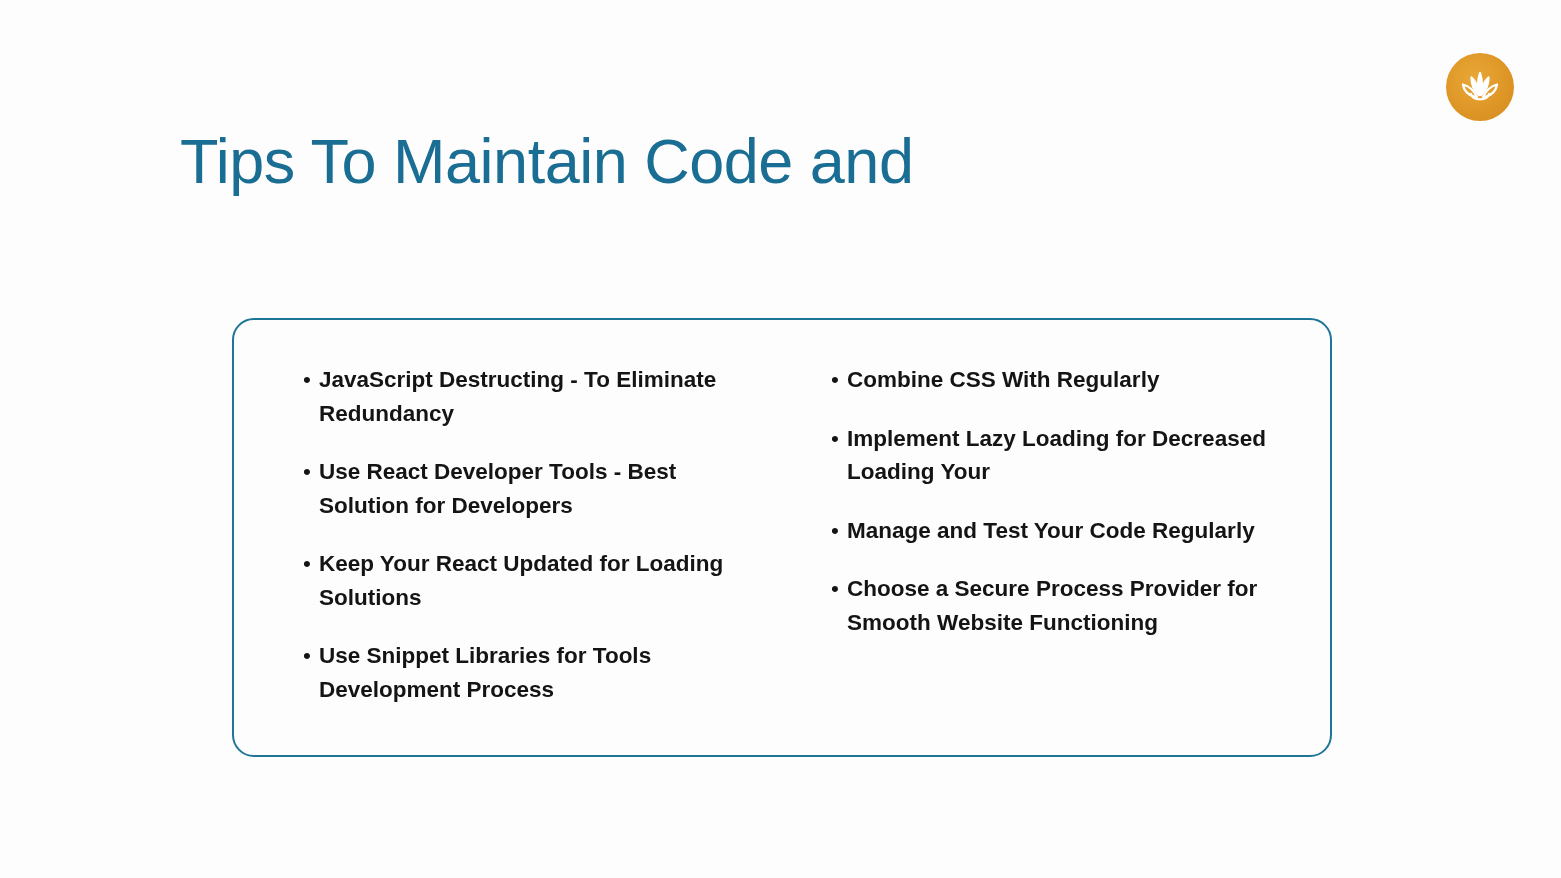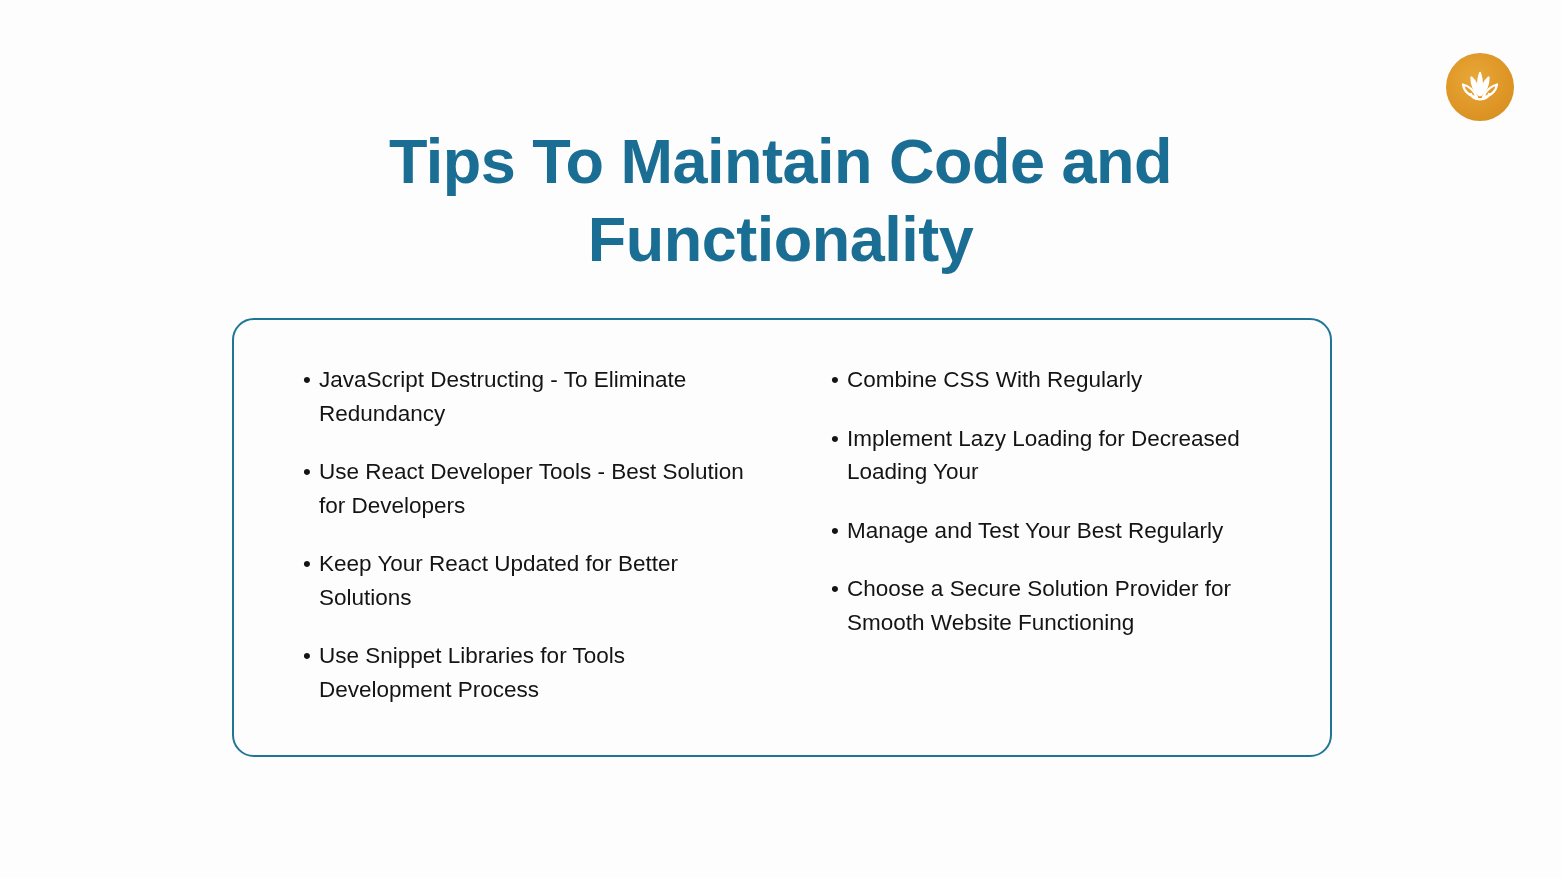"Tips To Maintain Code and" #page-title { font-weight: bold -> normal; text-align: center -> none }
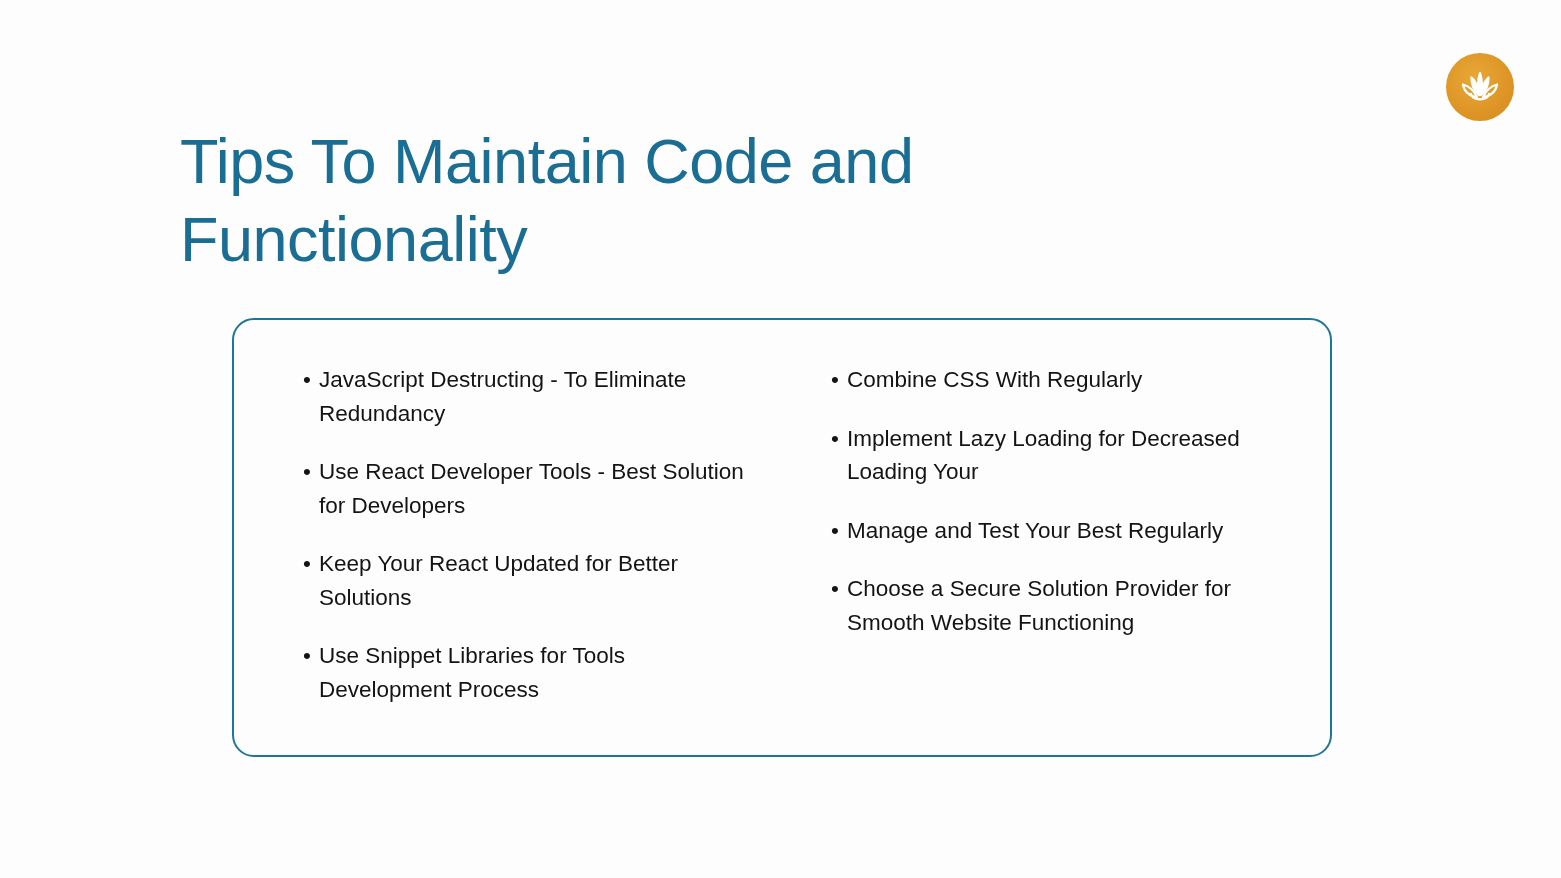"Functionality" span.title-line { html: <span>Functionality</span> -> none }
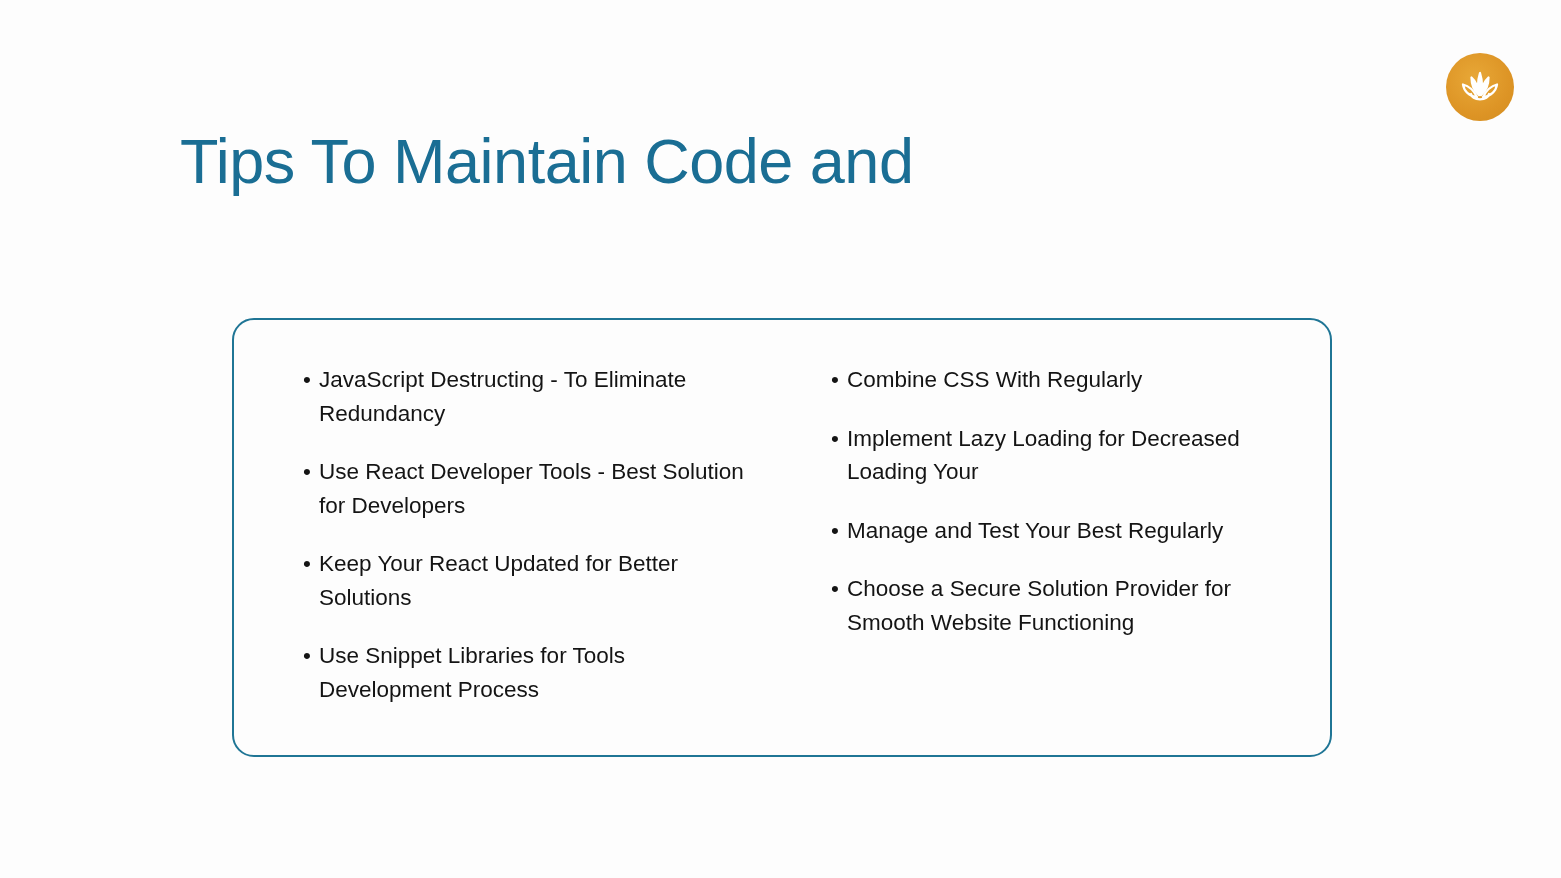"JavaScript Destructing - To Eliminate" .bullet-text { font-weight: none -> bold }
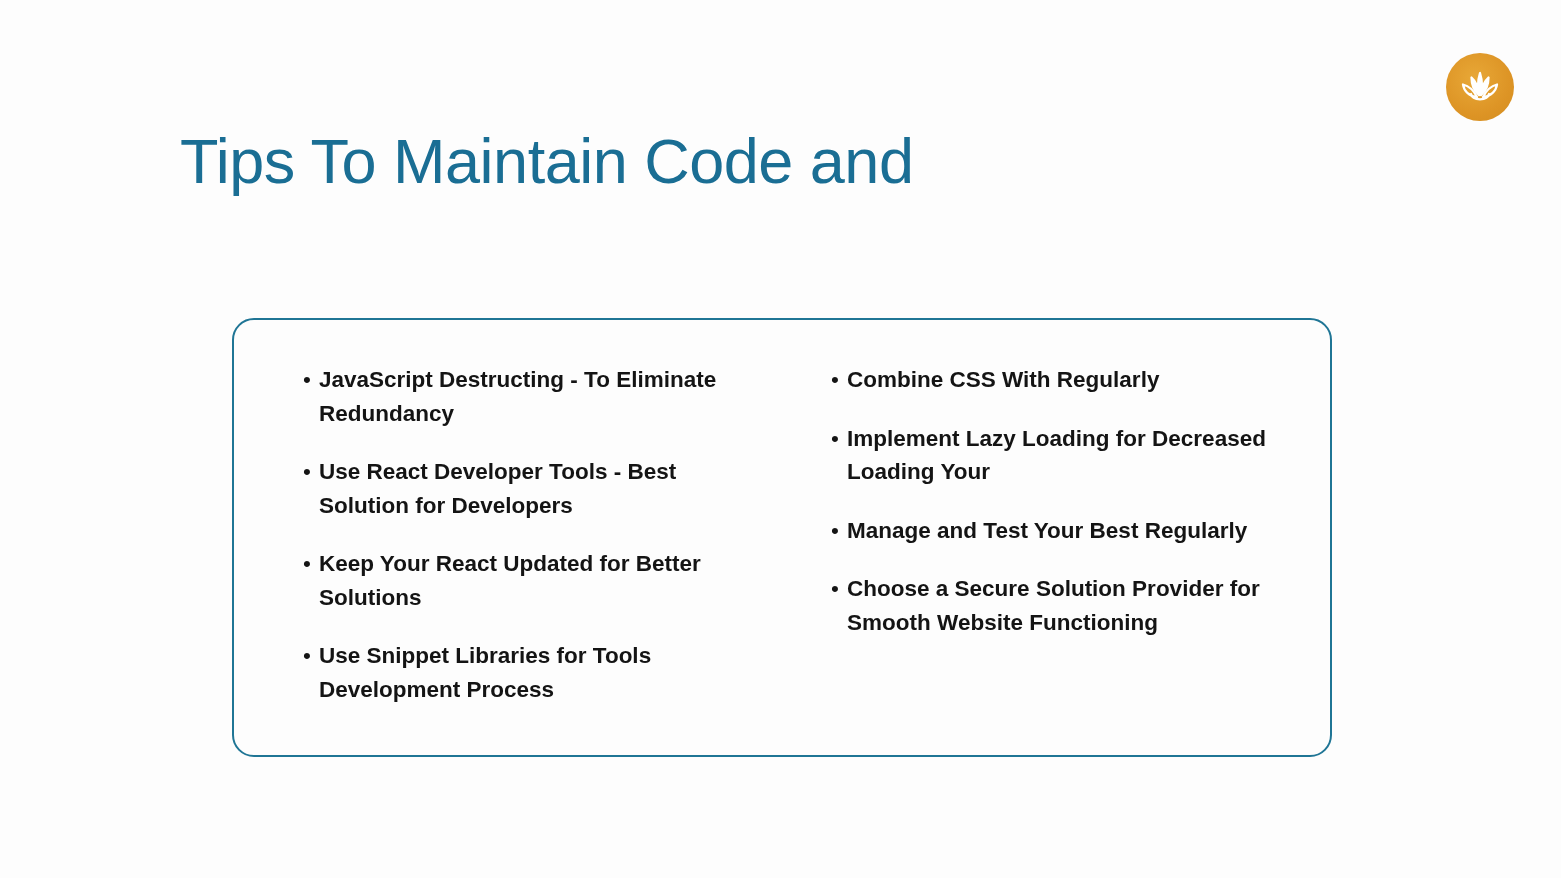"Manage and Test Your Best" span.bullet-text { text: Best -> Code }
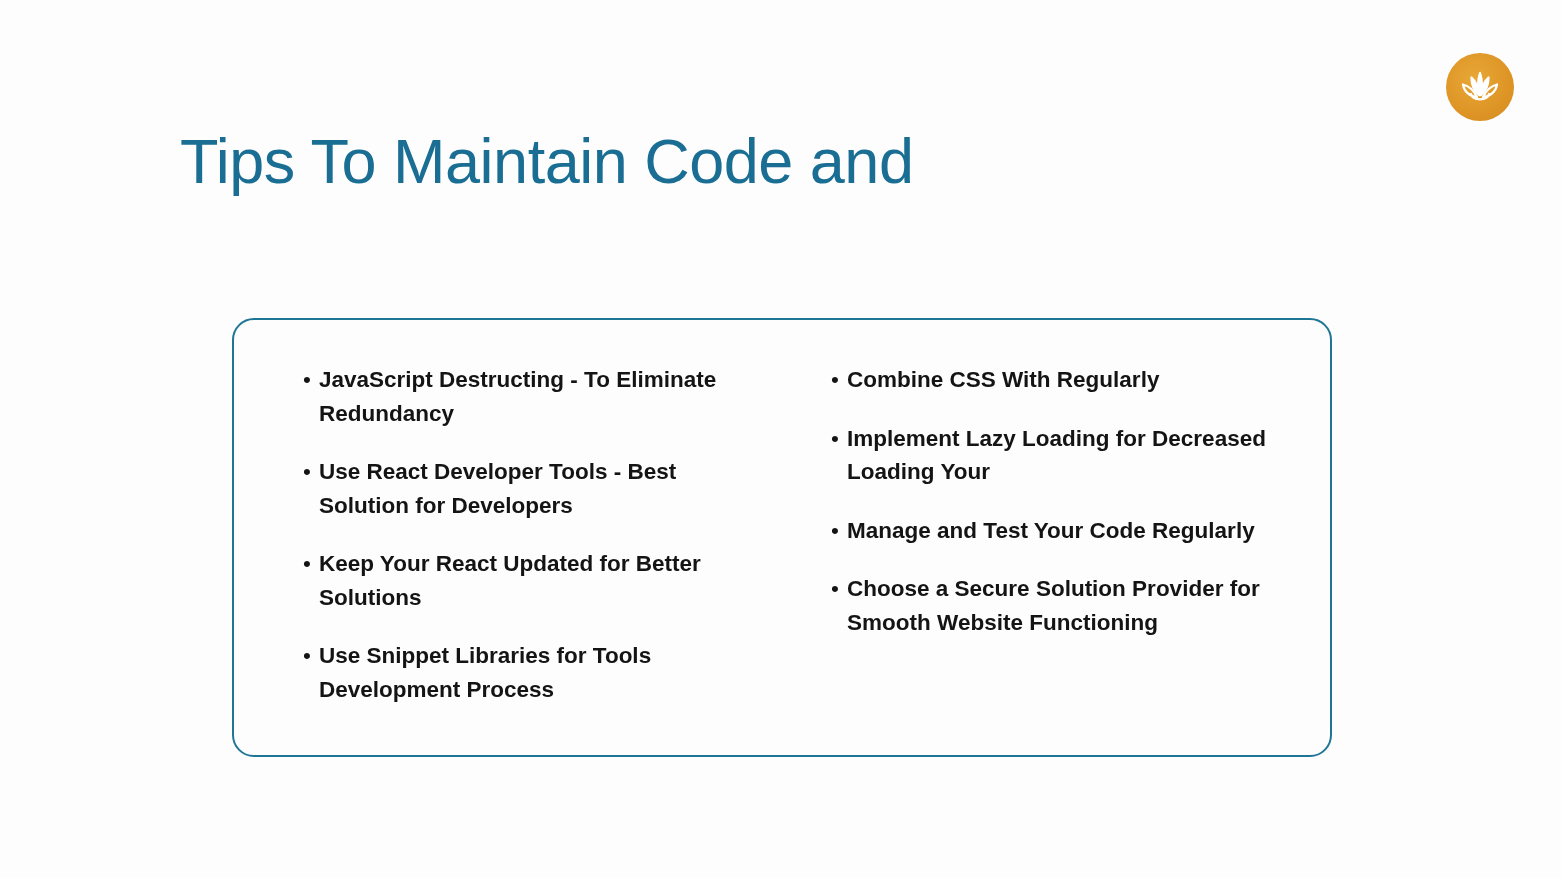"Keep Your React Updated for" span.bullet-text { text: Better -> Loading }
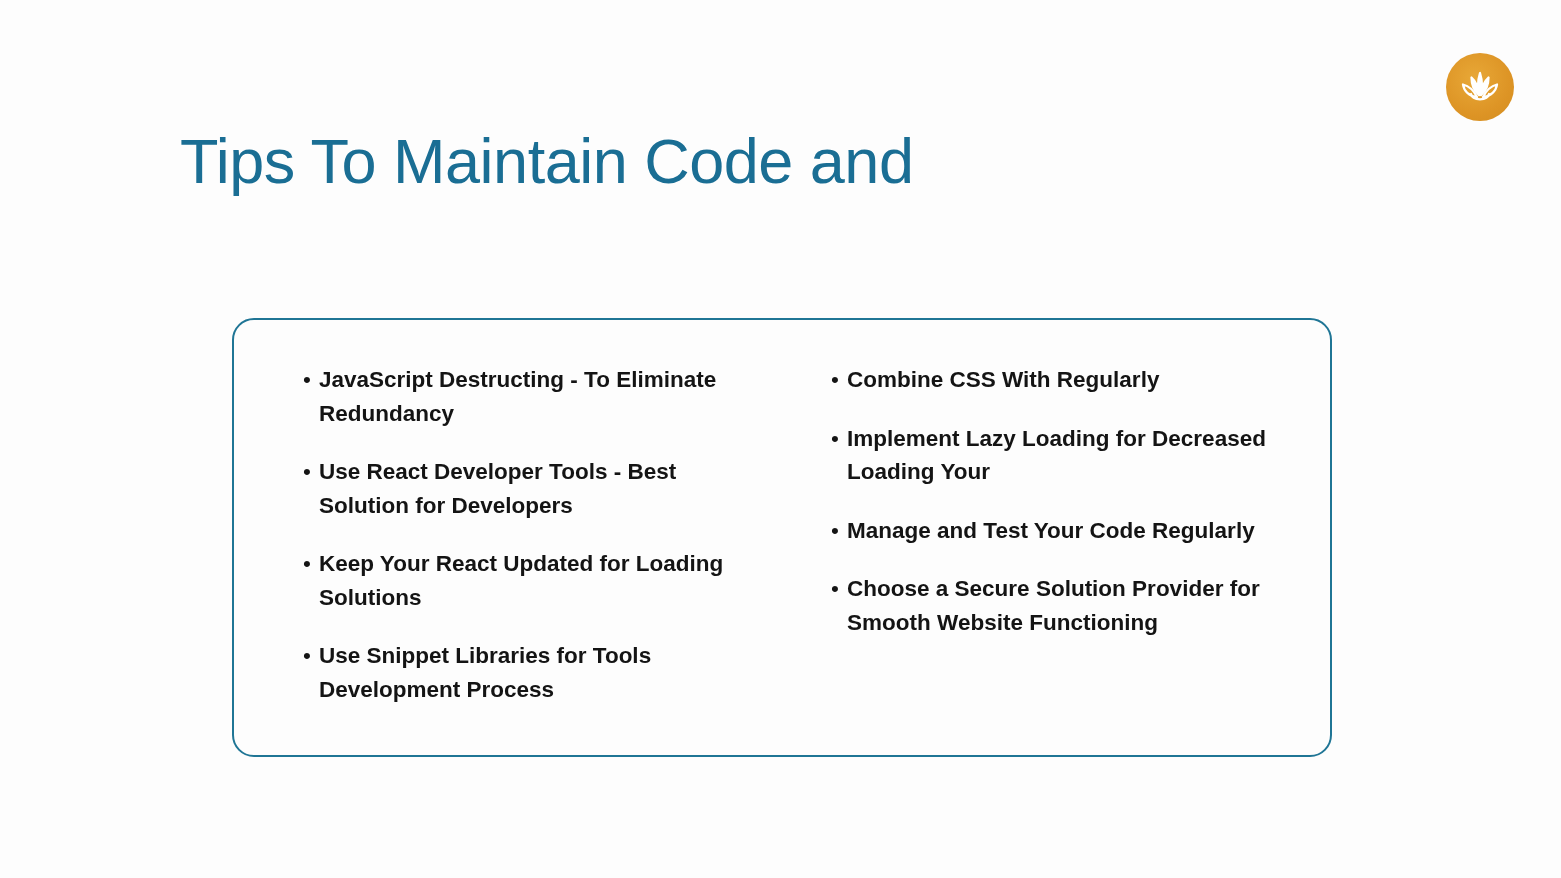"Choose a Secure Solution Provider" span.bullet-text { text: Solution -> Process }
